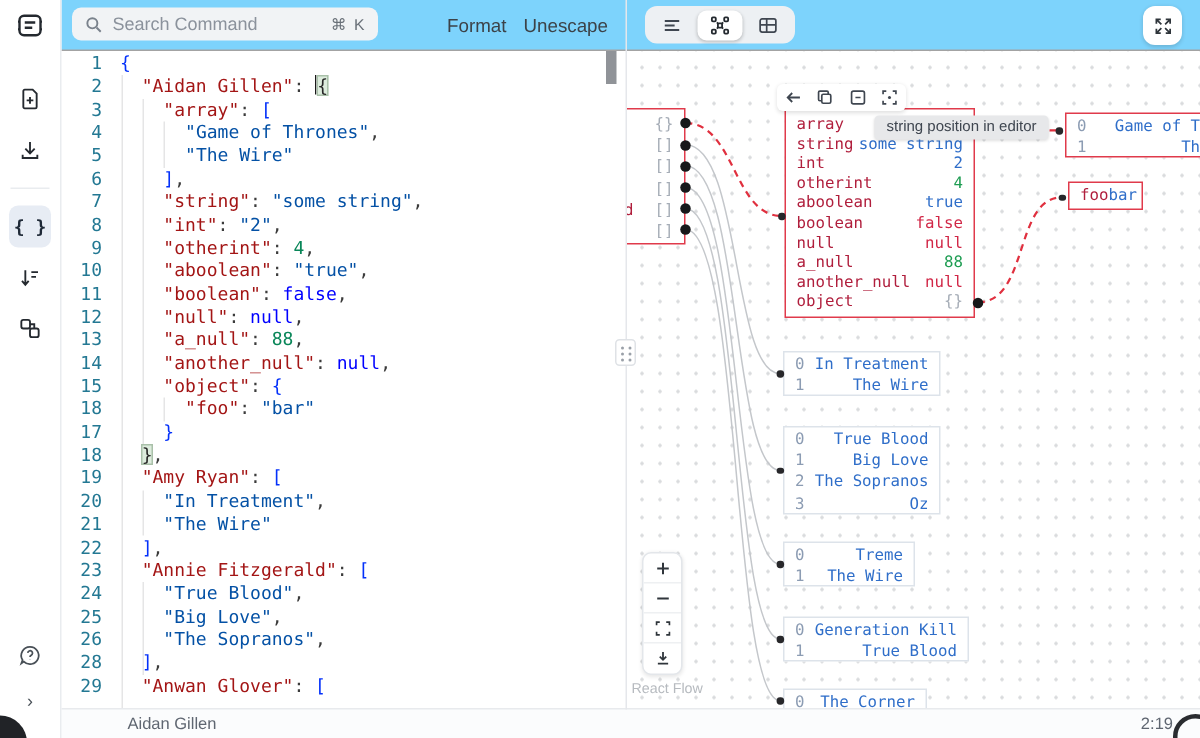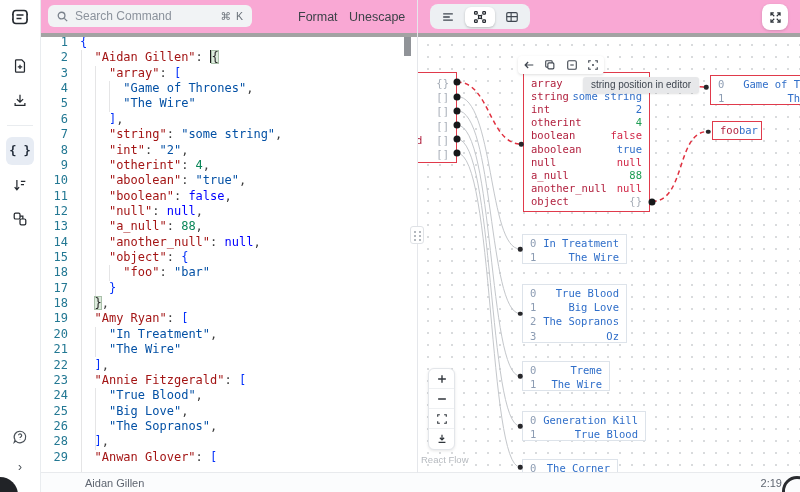"Search Command" #header { background: #f9a8d4 -> #7dd3fc; border-bottom: 4px solid #a3a3a3 -> 1px solid #a3a3a3 }
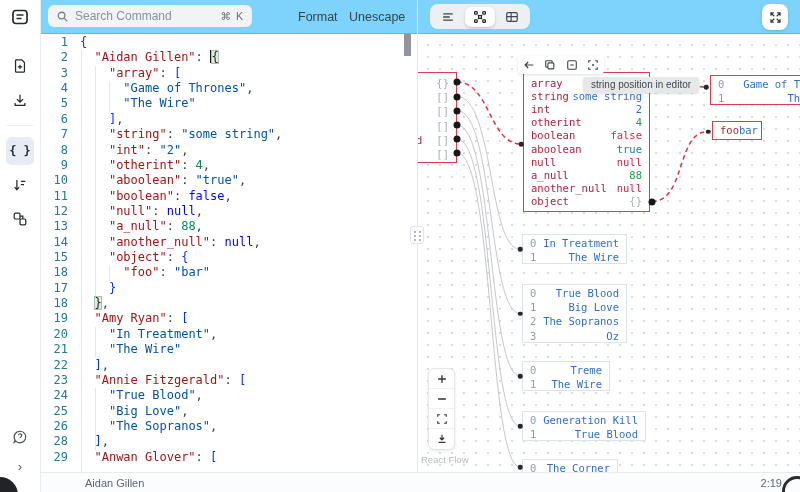"boolean" div.nrow { order: before "aboolean" -> after "aboolean" }
